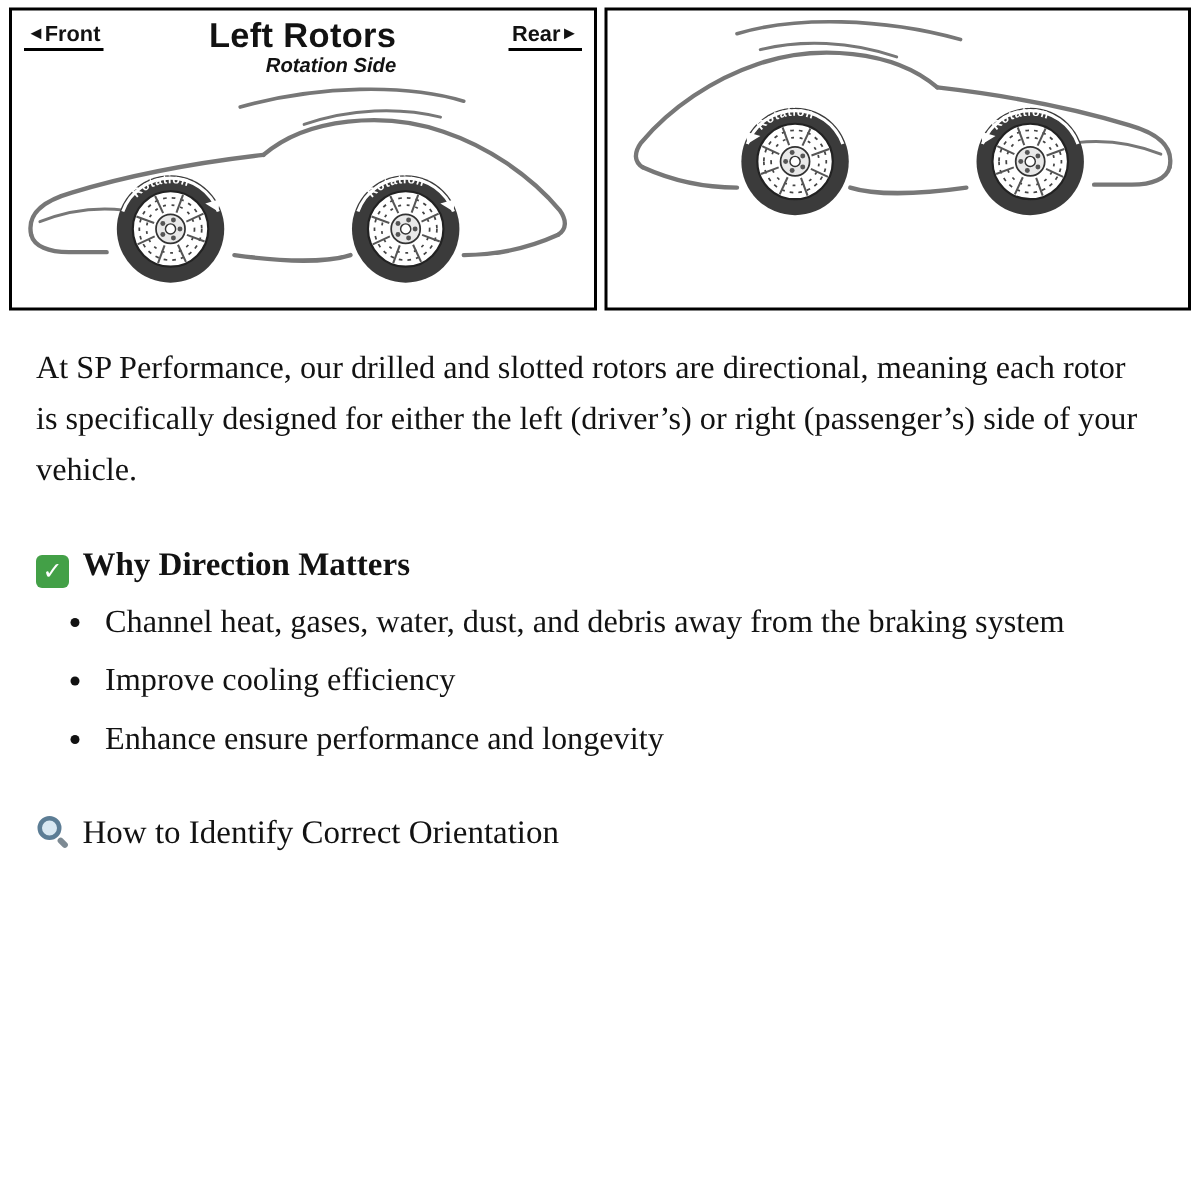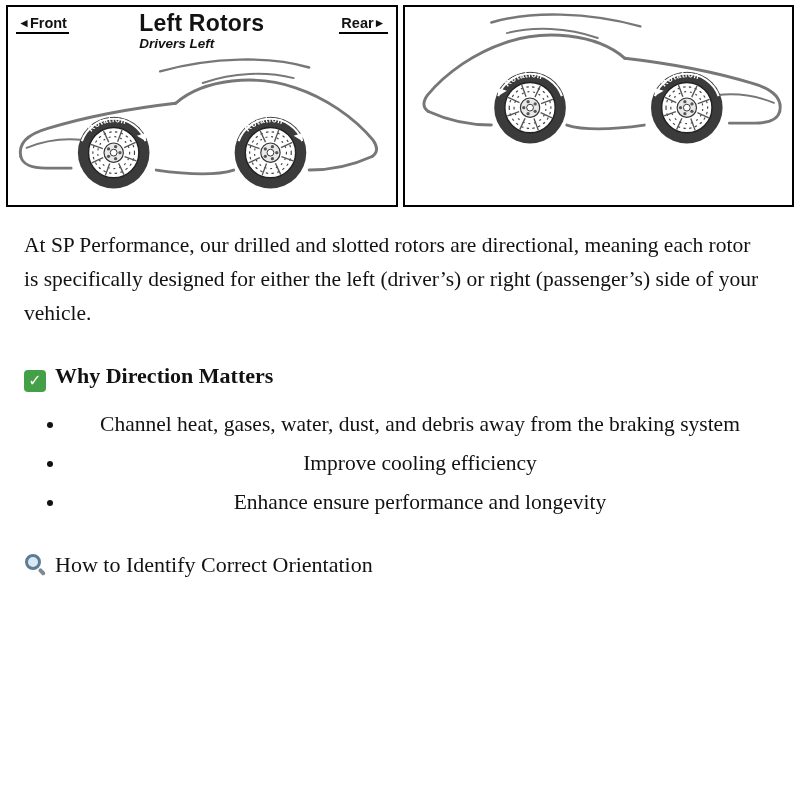"Left Rotors" .panel-titles { text-align: left -> right }
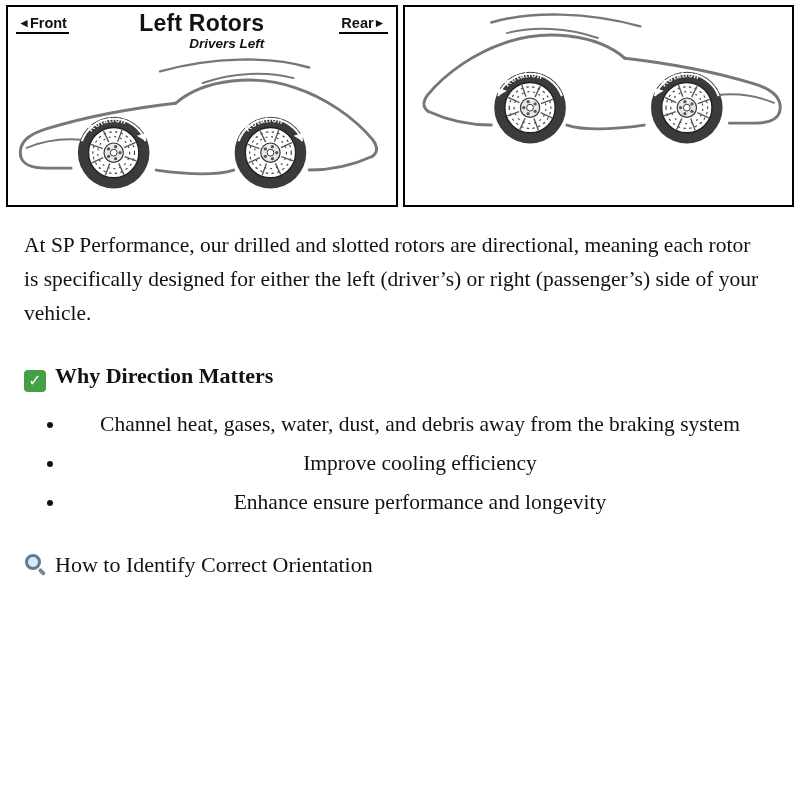"Drivers Left" div.panel-sub { text: Drivers Left -> Rotation Side }
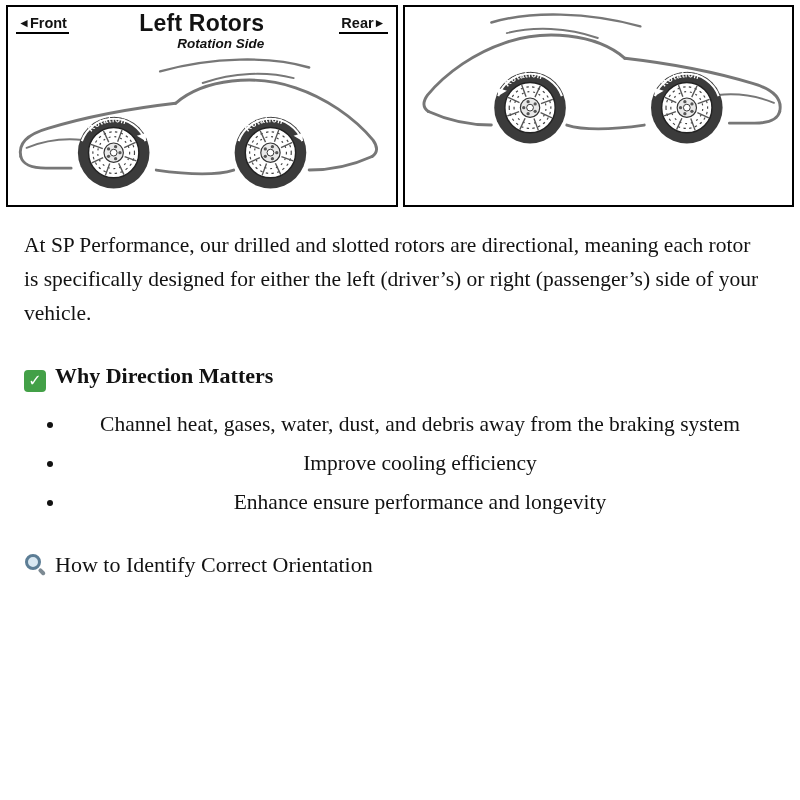"Channel heat, gases, water, dust," ul { margin: 14px 0 0 0 -> 4px 0 0 0; text-align: center -> none }
